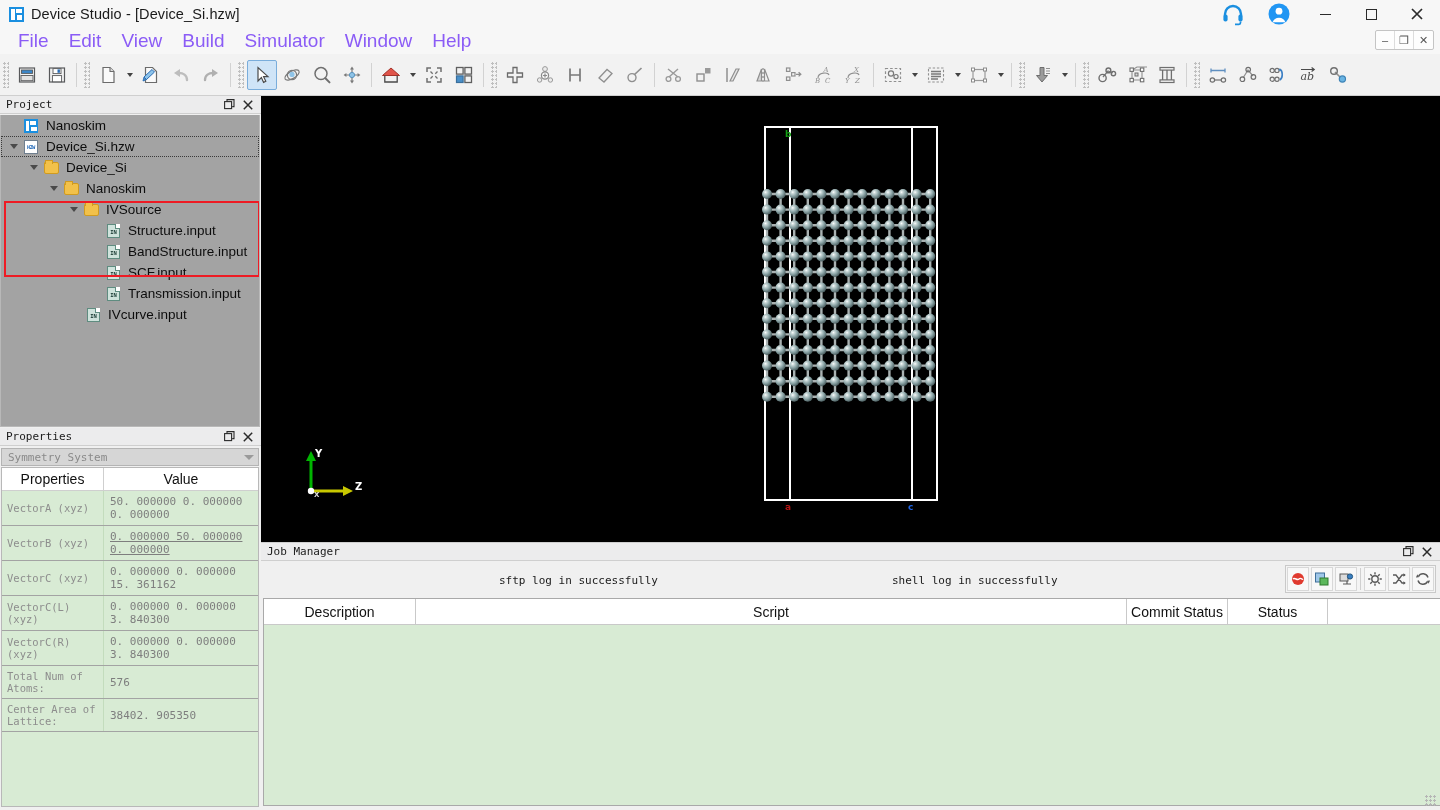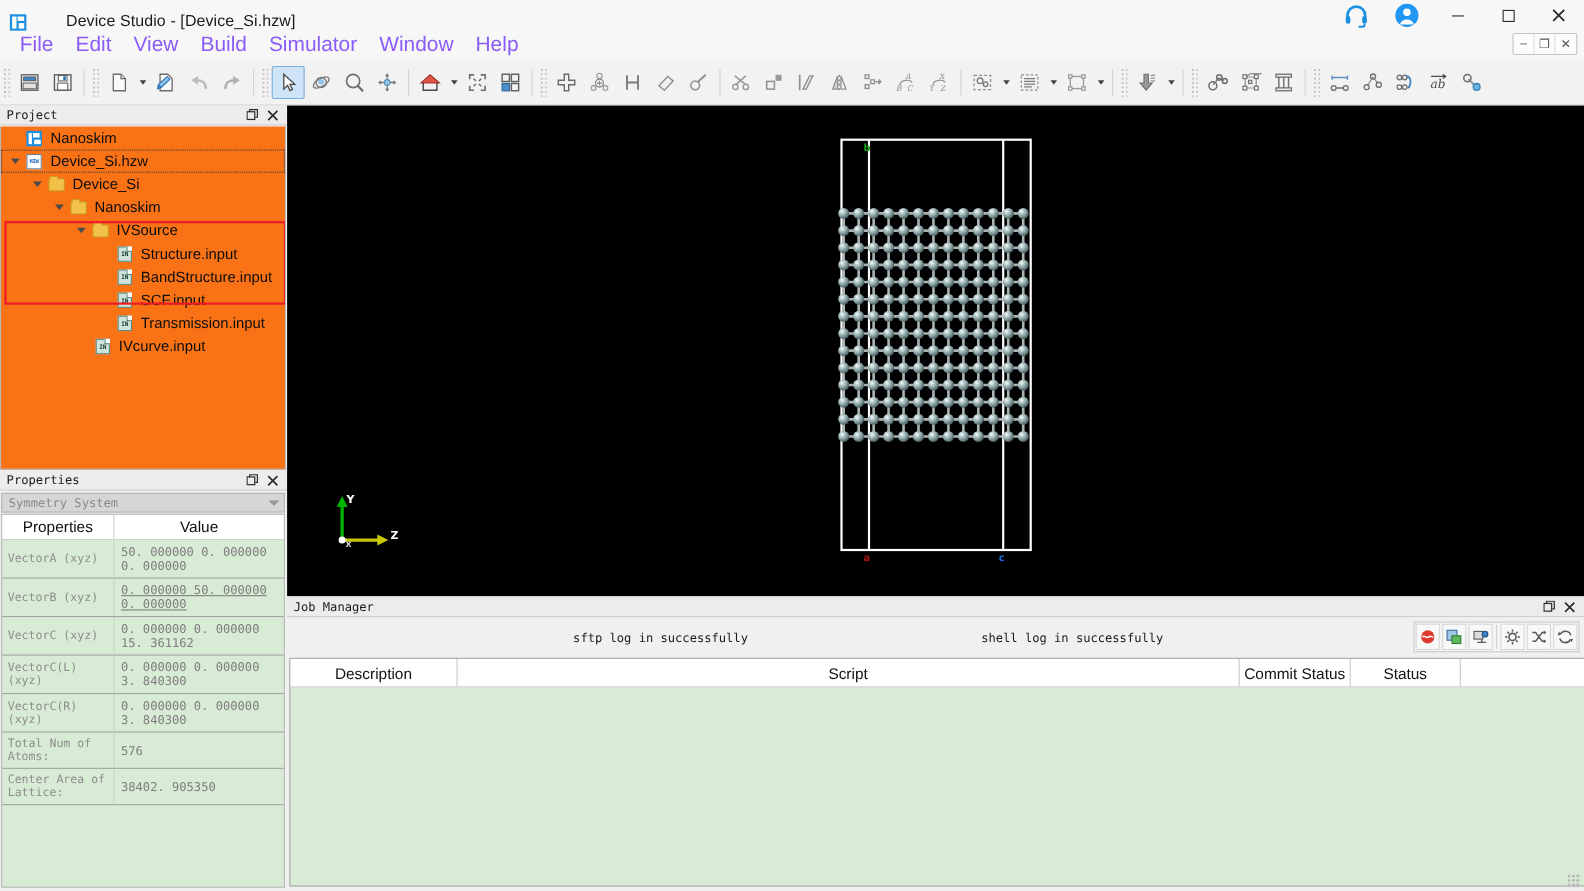"Device Studio - [Device_Si.hzw]" #titlebar { align-items: flex-end -> center; gap: 29px -> none }
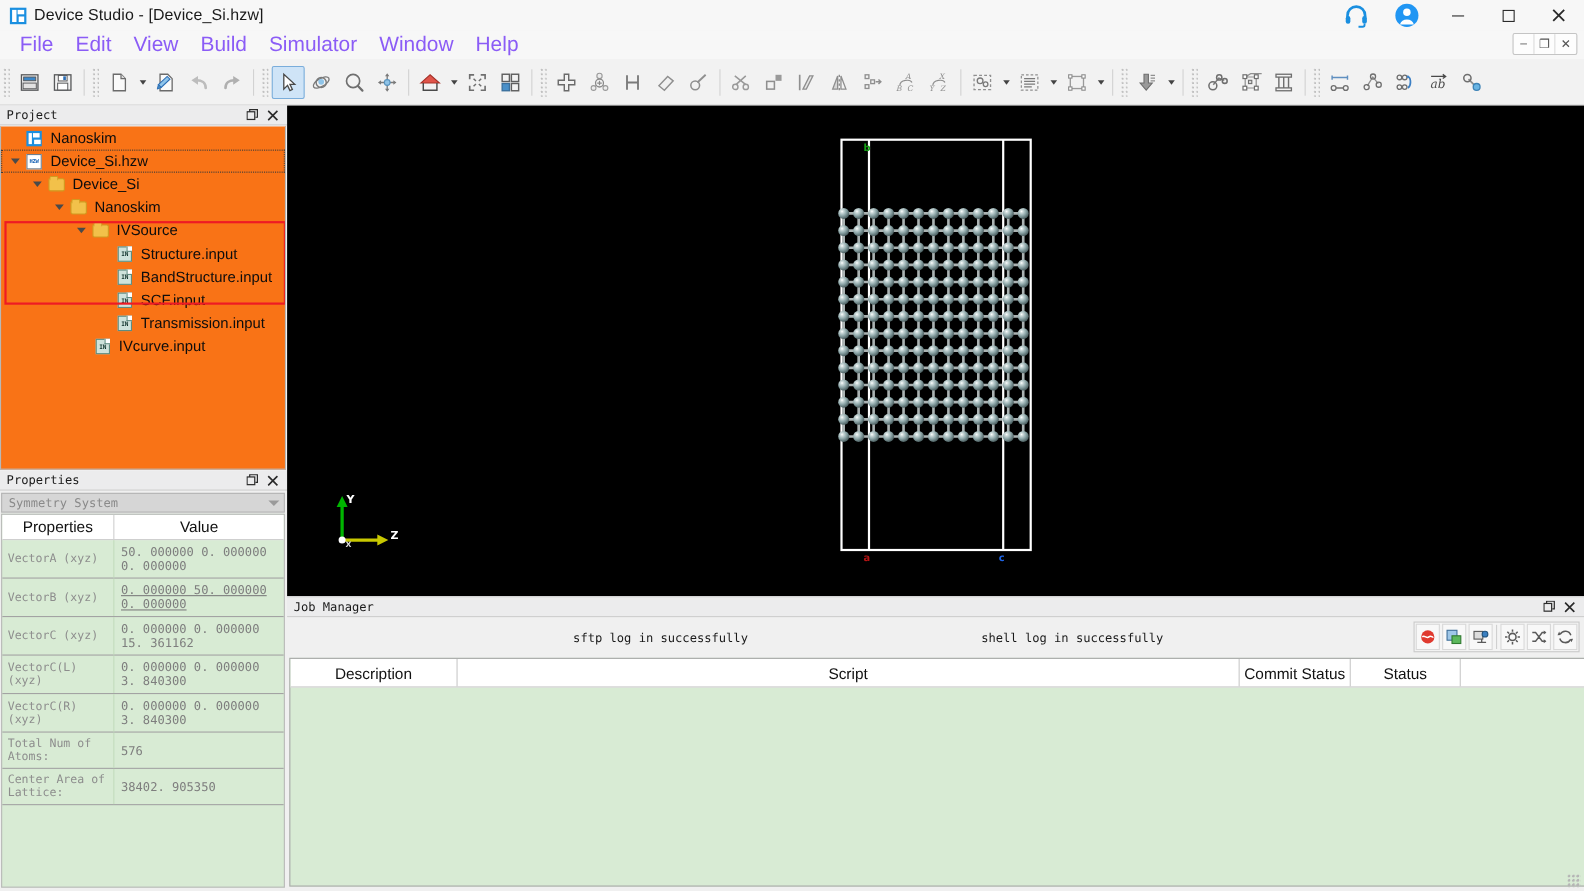"Nanoskim" #project-tree { background: #f97316 -> #a3a3a3 }
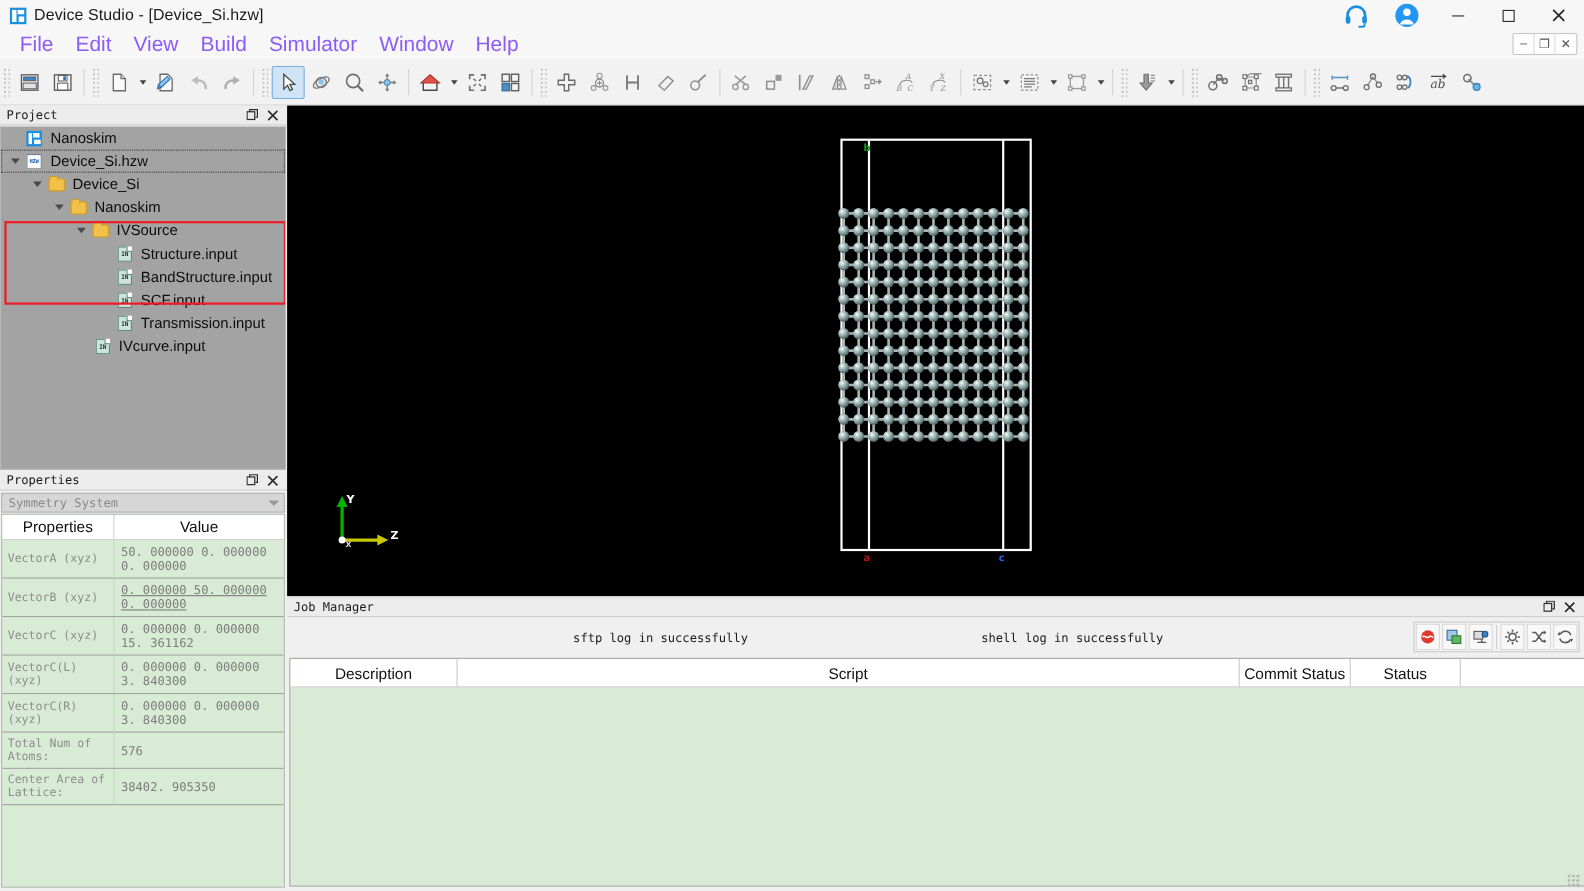"sftp log in successfully" div.jm-msg { left: 260px -> 238px }
